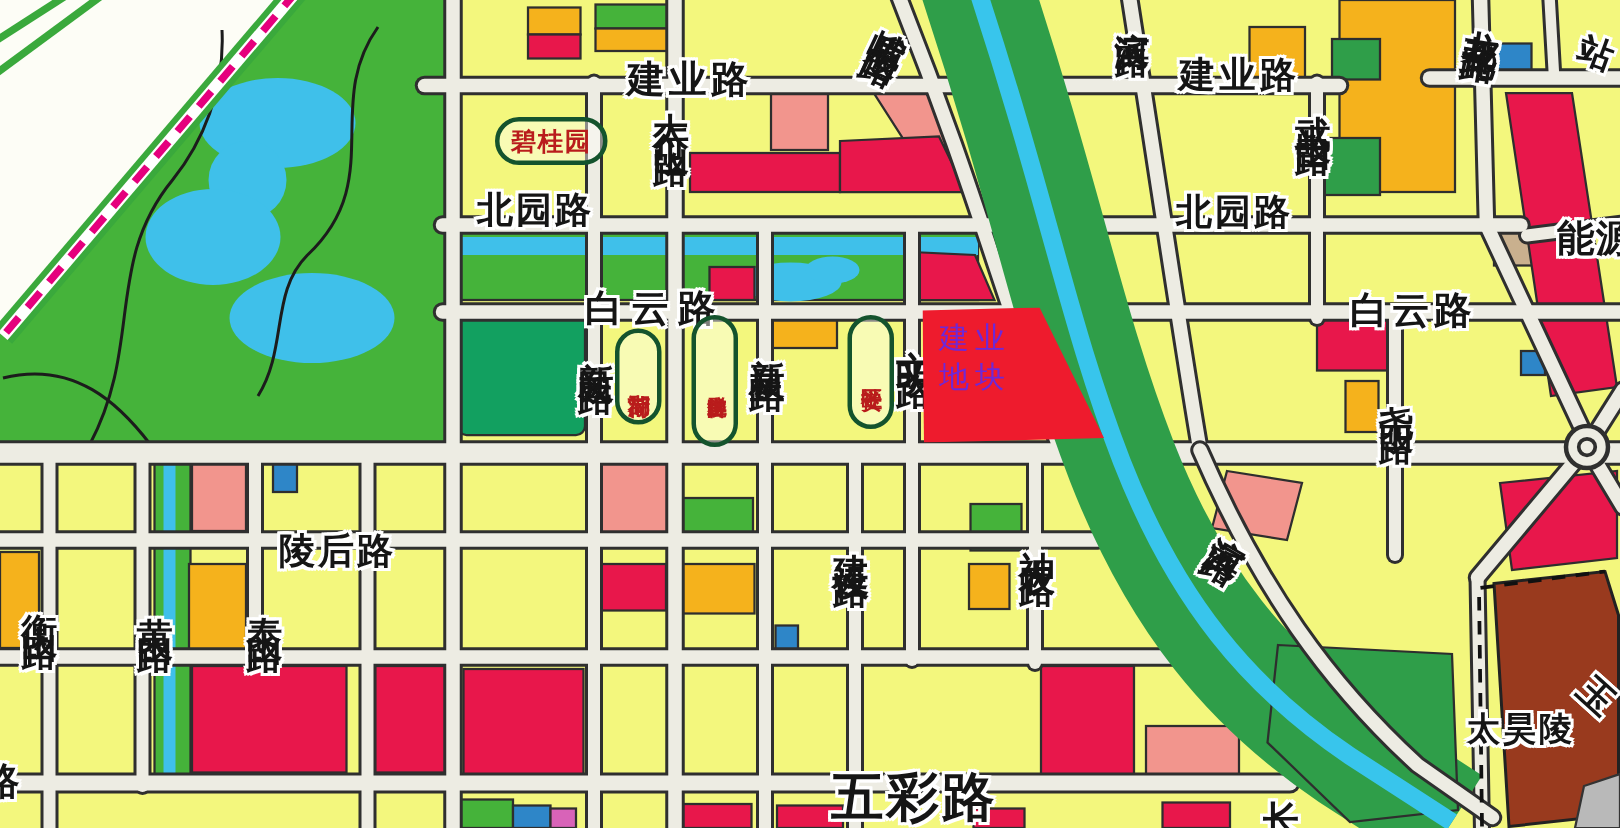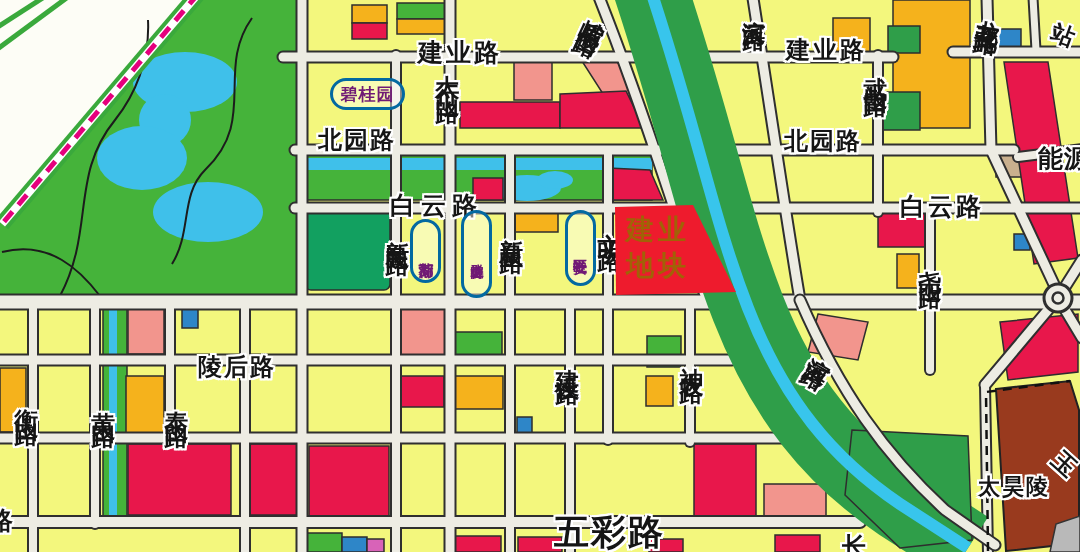"碧桂园" .oval { border: 3px solid #0369a1 -> 3px solid #14532d; color: #701a75 -> #b91c1c }
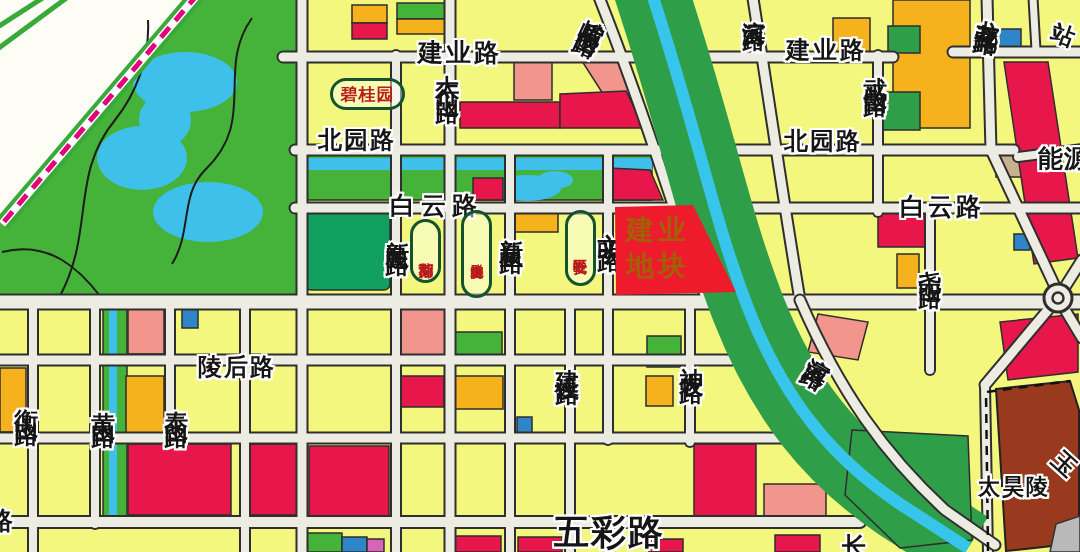"建业" .jy-text { color: #a16207 -> #6d28d9; font-size: 28px -> 20px; font-weight: bold -> normal }
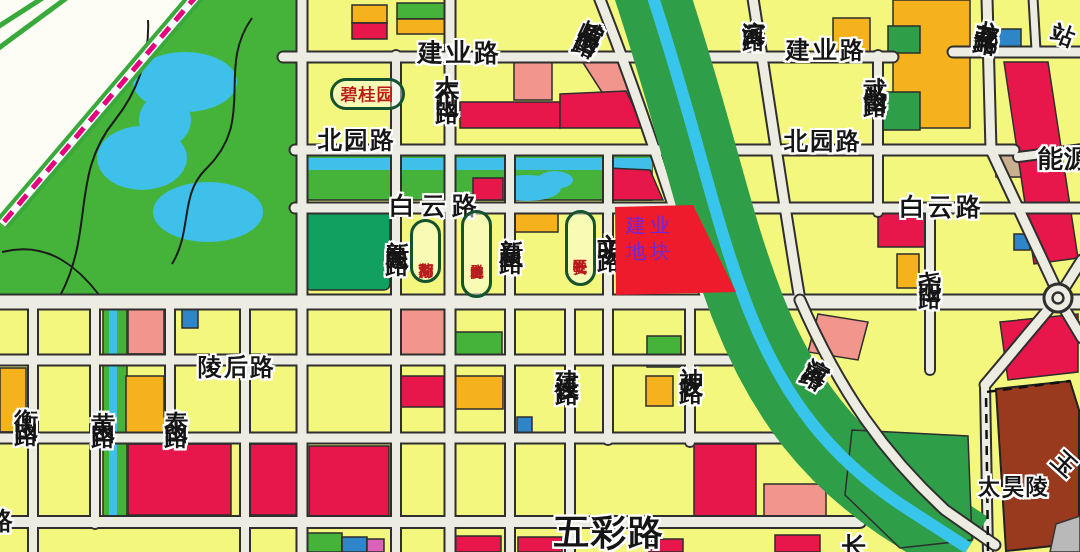"陵后路" div.lbl { left: 198px -> 186px }
